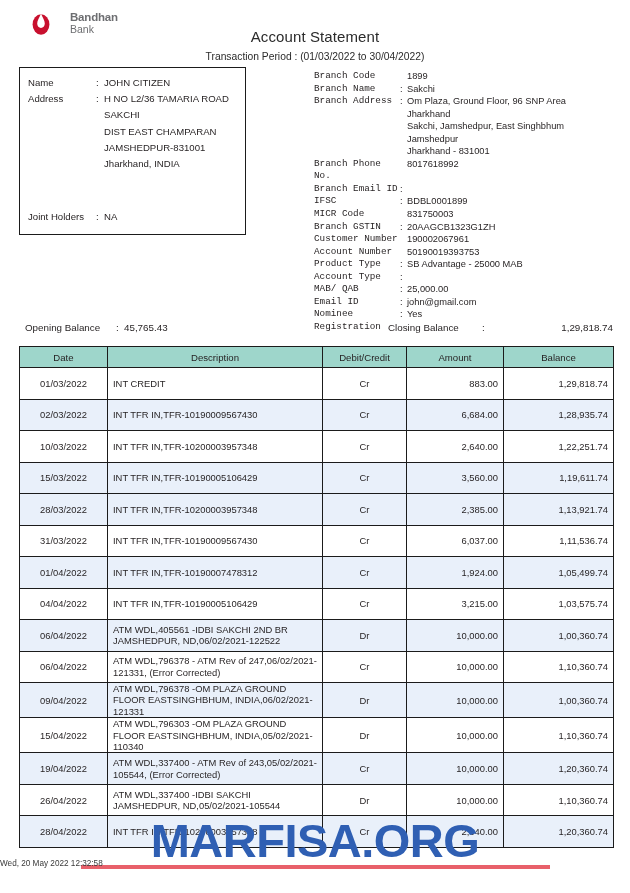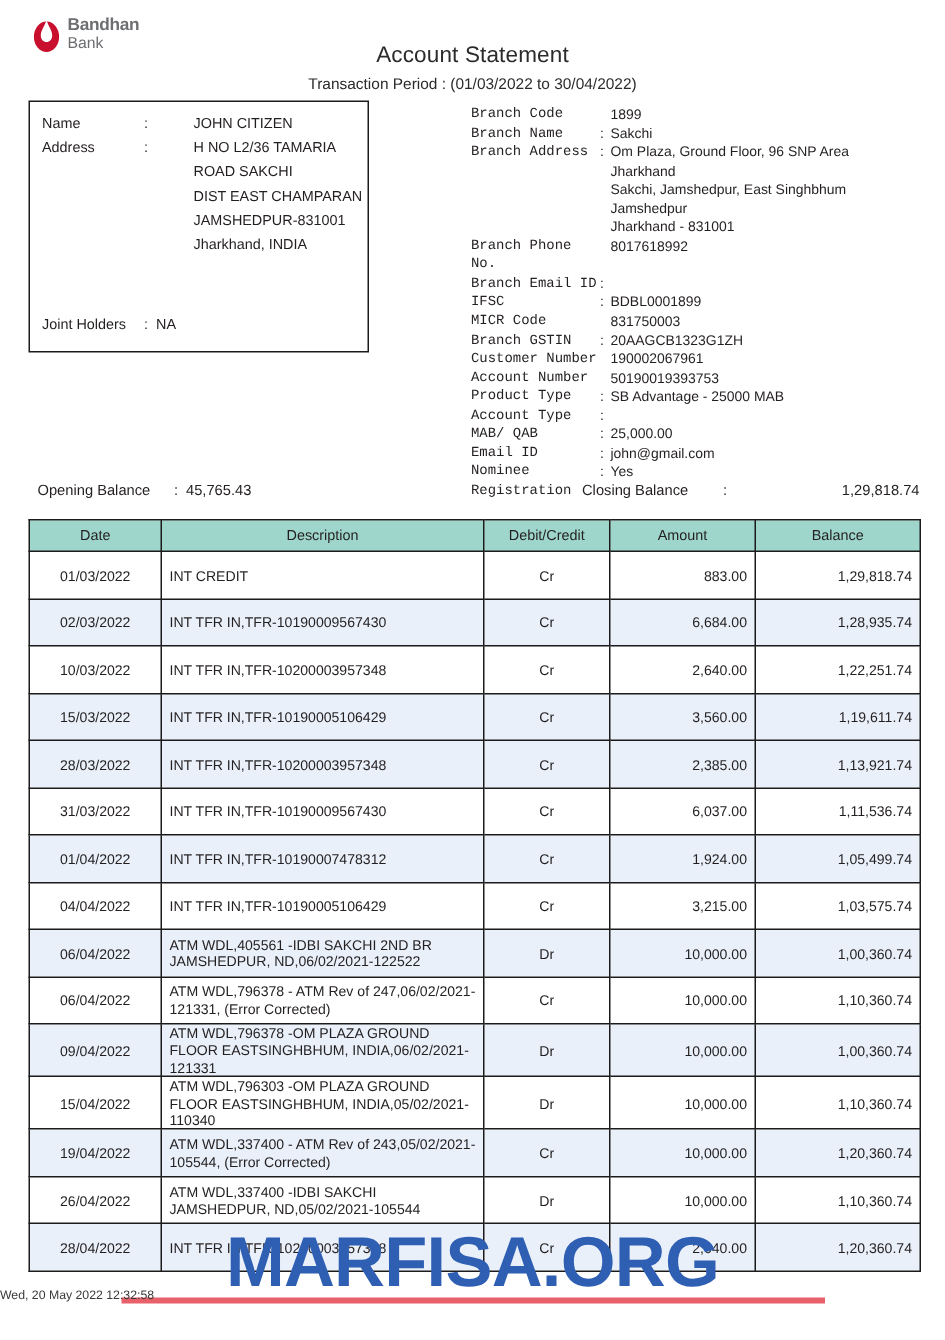"Bandhan" .logo-wrap { gap: 5px -> 20px; left: 22px -> 32px }
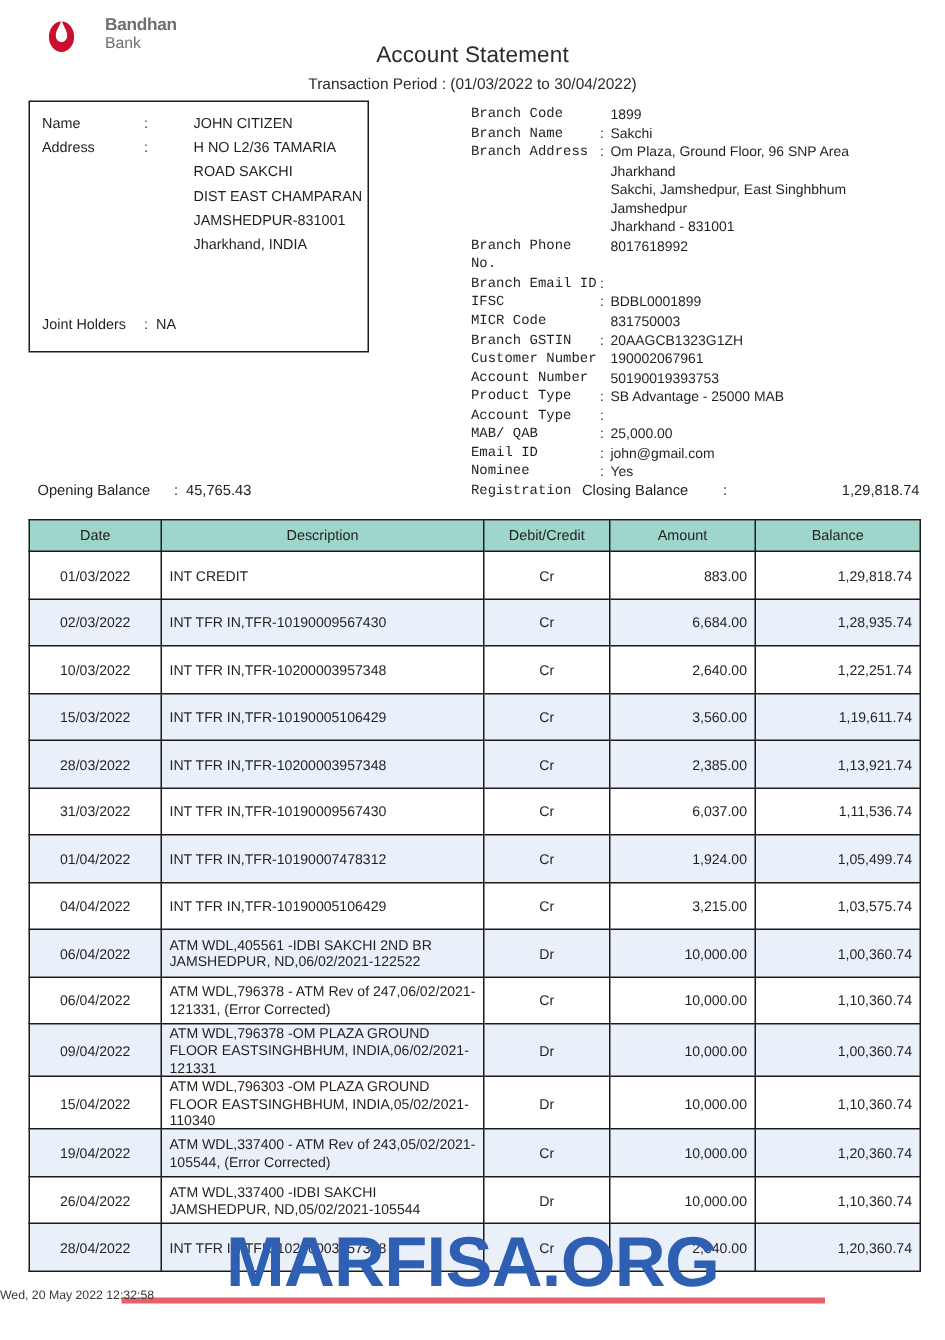"JOHN CITIZEN" .cust-row .v { margin-left: 25px -> none }
